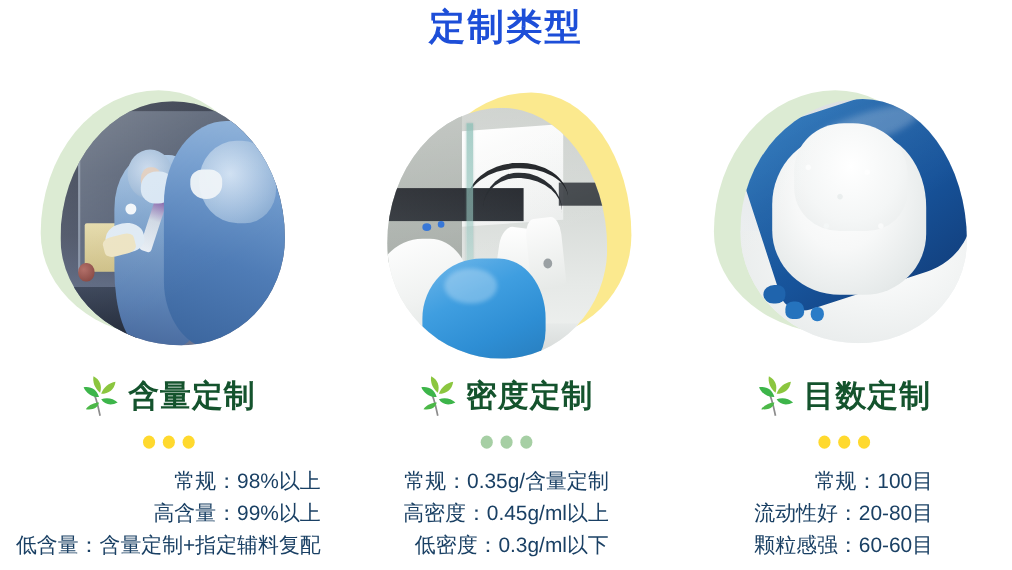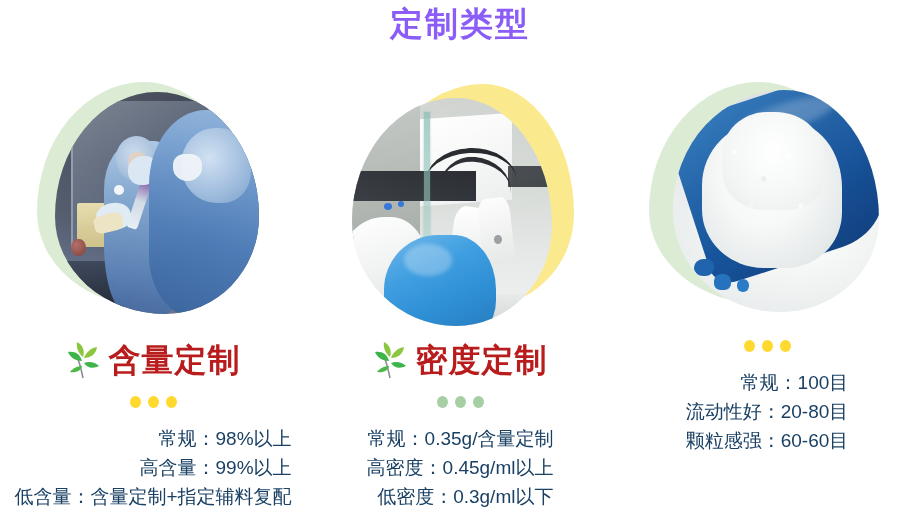"定制类型" div.page-title { color: #8b5cf6 -> #1d4ed8 }
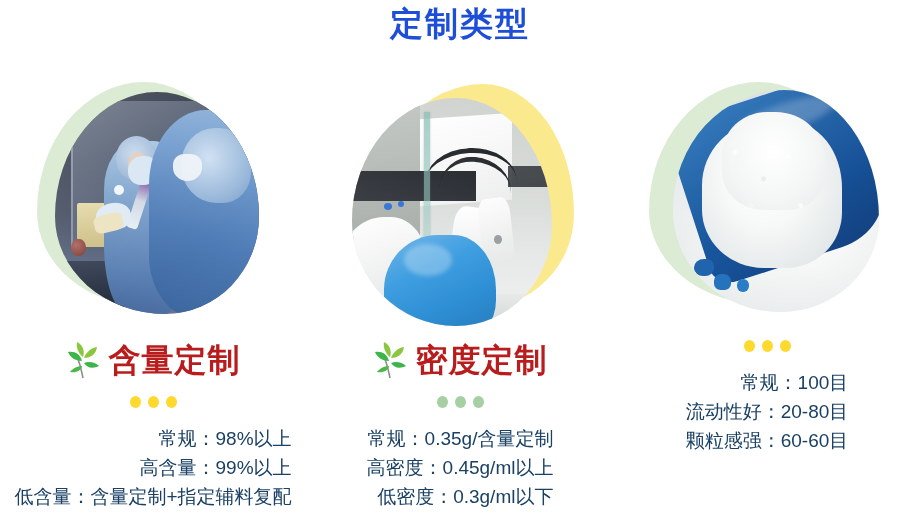"含量定制" .col-title { color: #b91c1c -> #14532d; font-size: 32px -> 28px }
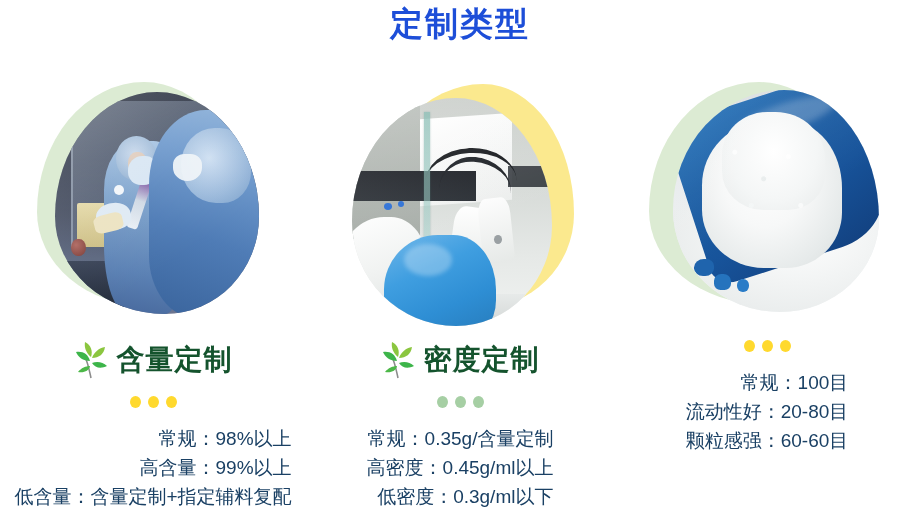"目数定制" div.head-row { html: none -> <div> <svg> <path></path> <path></path> <path></path> <path></path> <path></path> <path></path> </svg> <div>目数定制</div> </div> }
